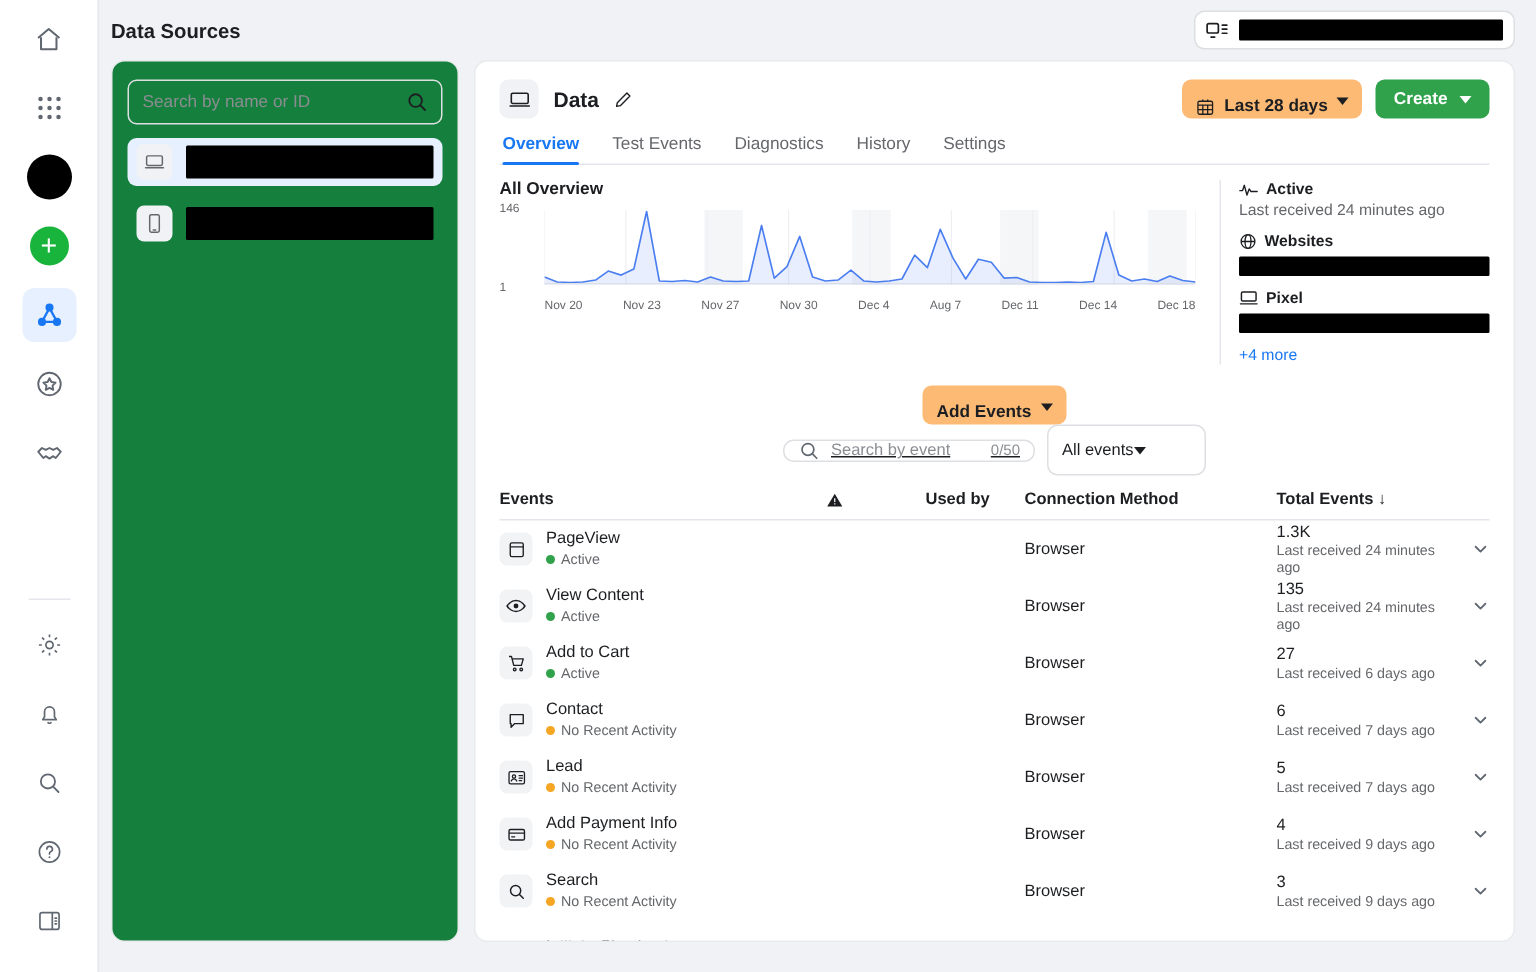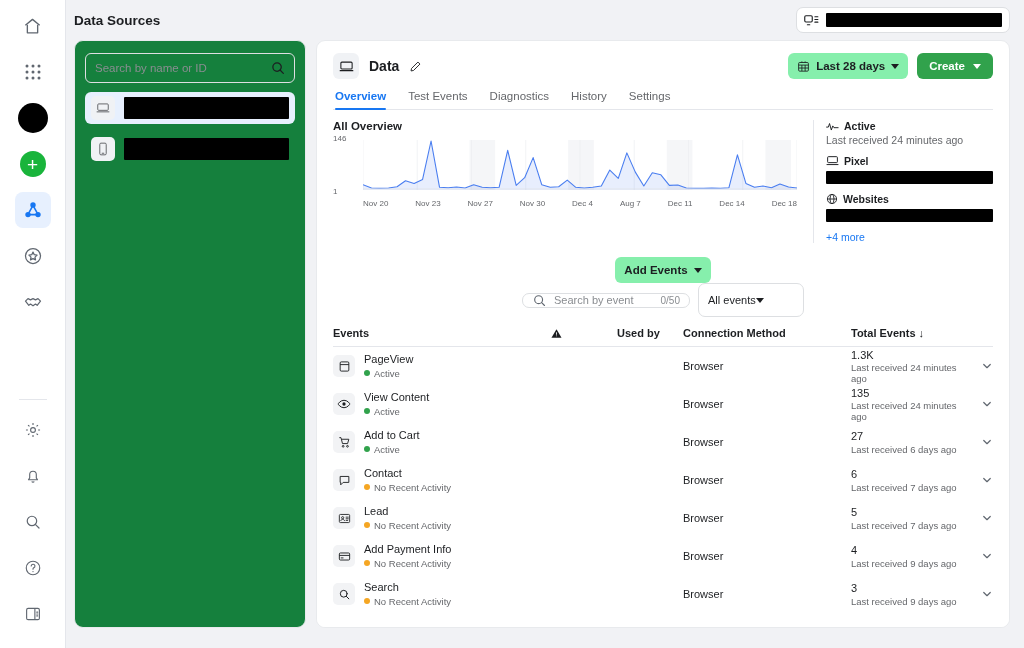"Last 28 days" .btn-grey { align-items: center -> none; background: #86efac -> #fdba74; padding: 0 9px -> 12px 9px }
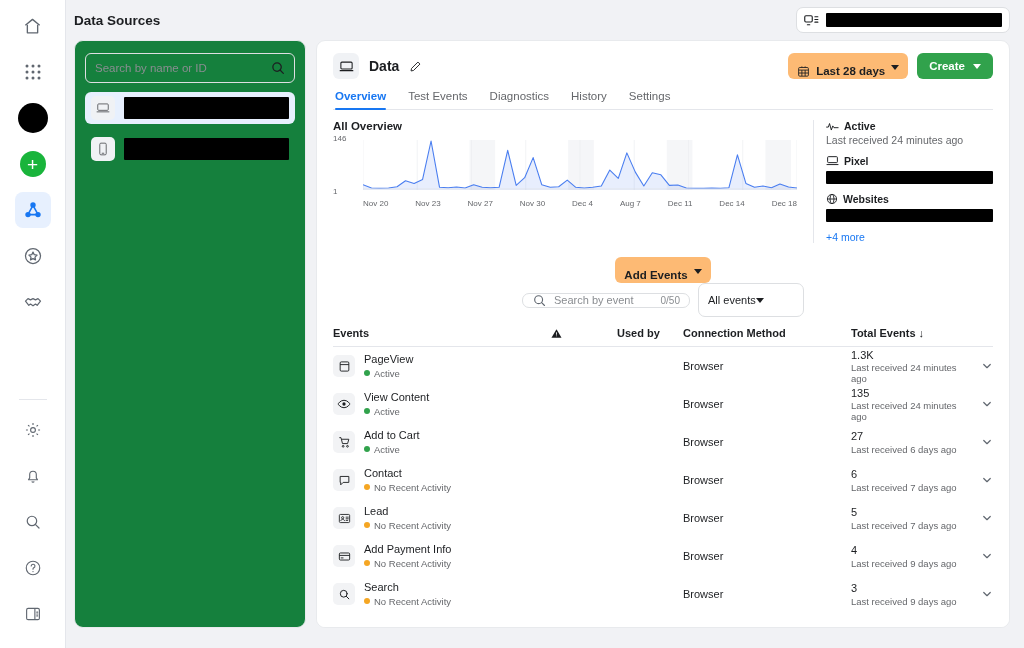"Pixel" div.info-block { order: before "Websites" -> after "Websites" }
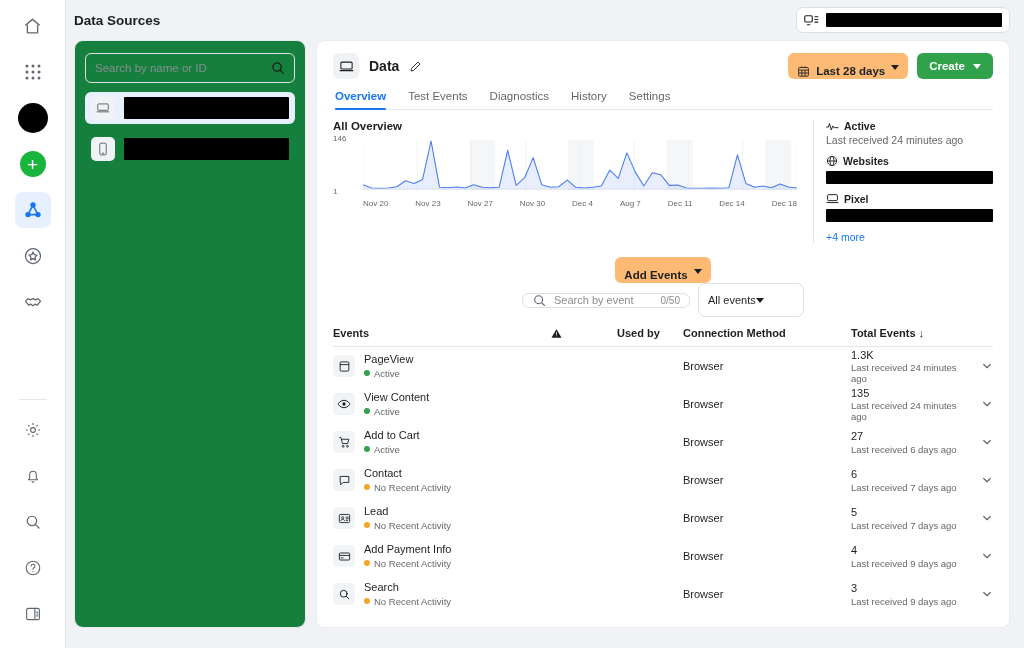"Search by event" .ev-search { text-decoration: none -> underline }
